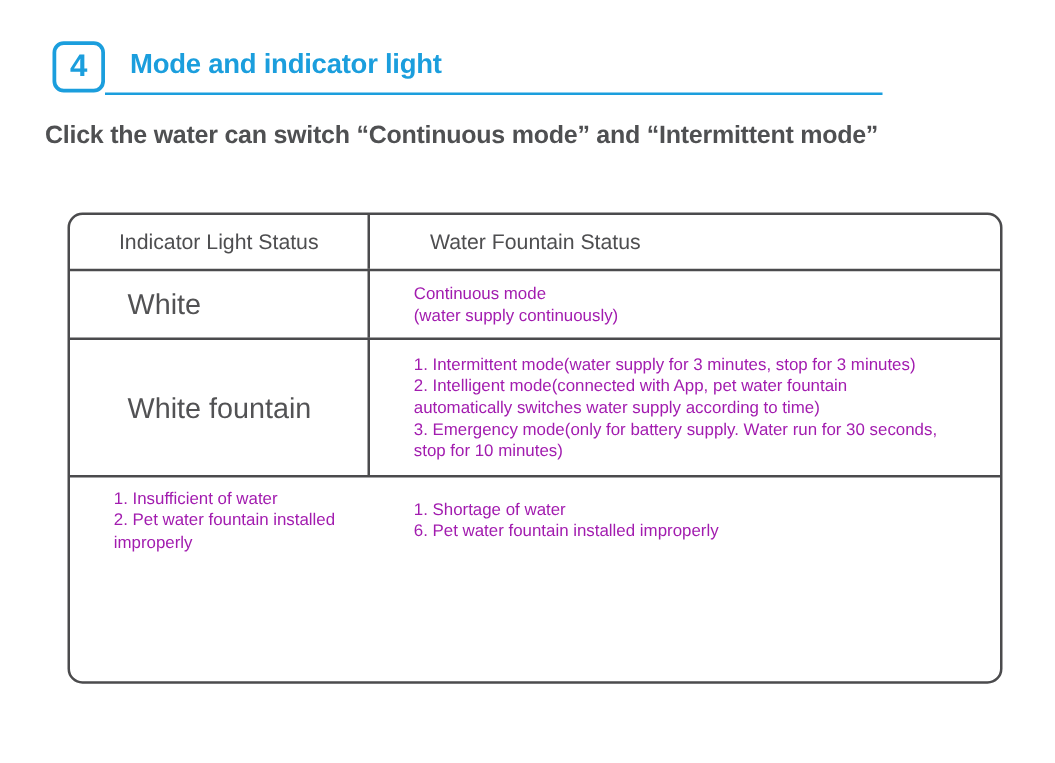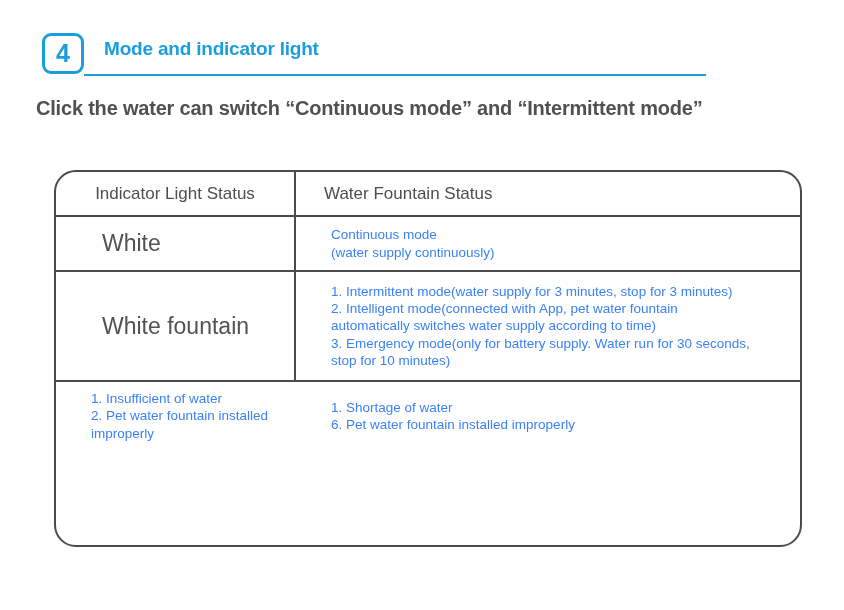"Mode and indicator light" .title { font-size: 19px -> 22px }
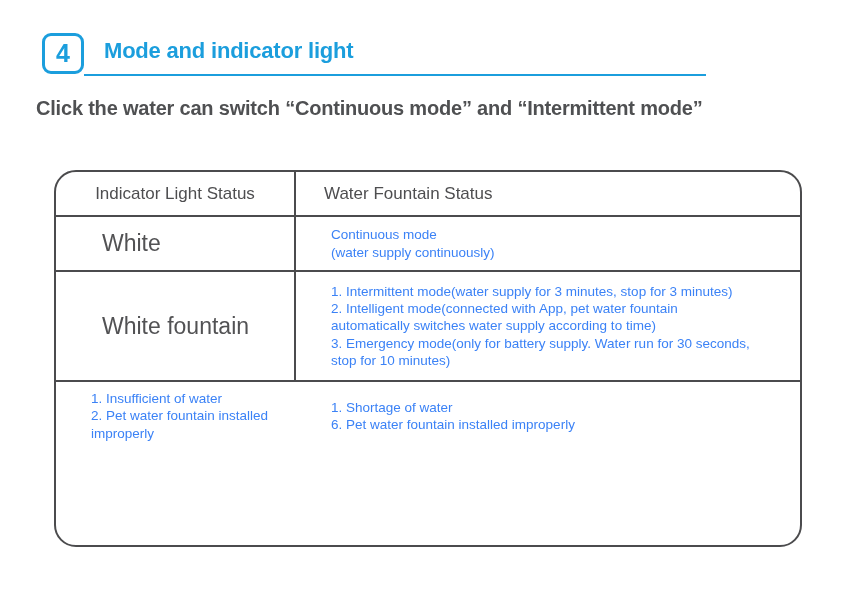"Indicator Light Status" .tbl { border-radius: 22px -> 12px }
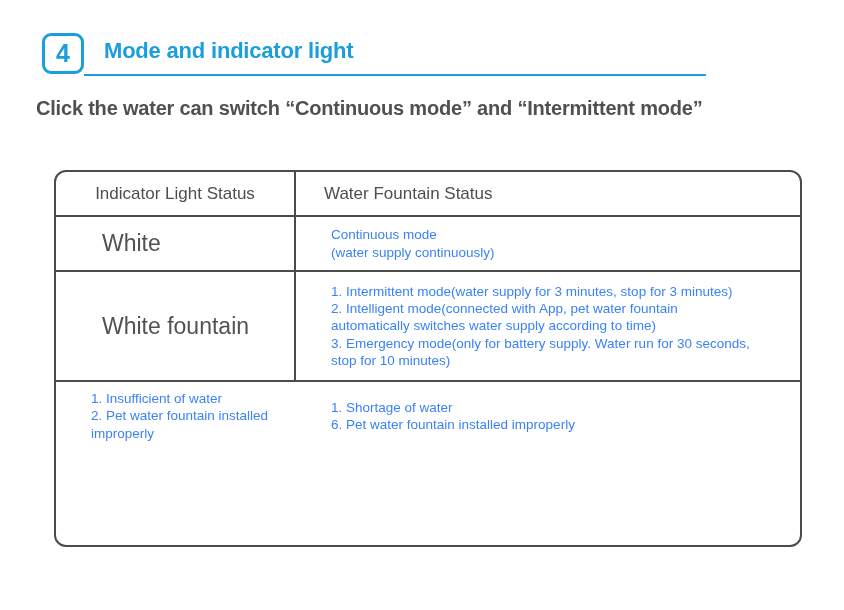"Water Fountain Status" .head-right { padding-left: 28px -> 48px }
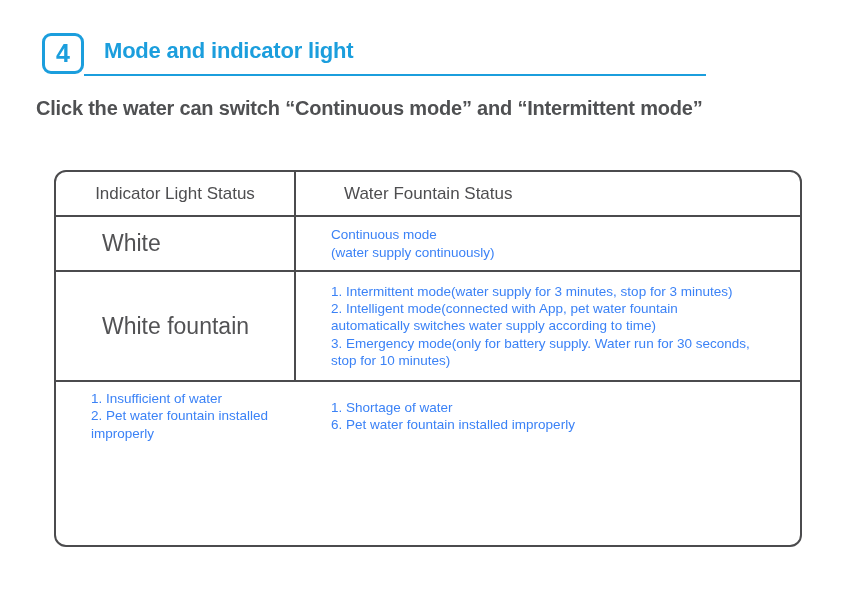"Continuous mode" .status-cell { color: #3b82f6 -> #a21caf }
